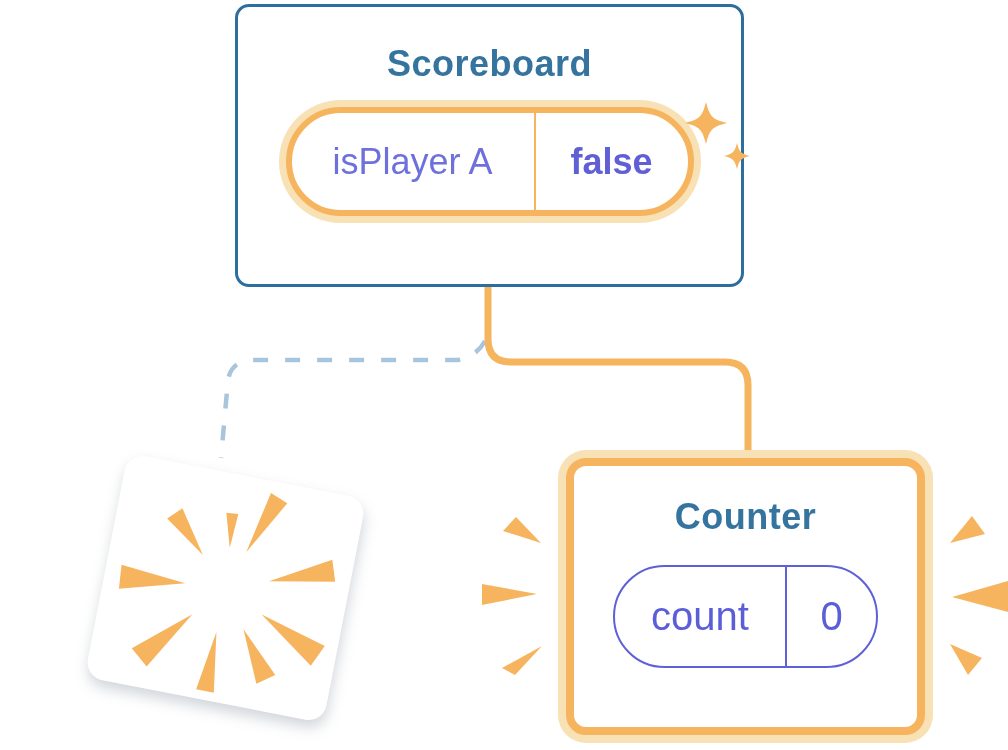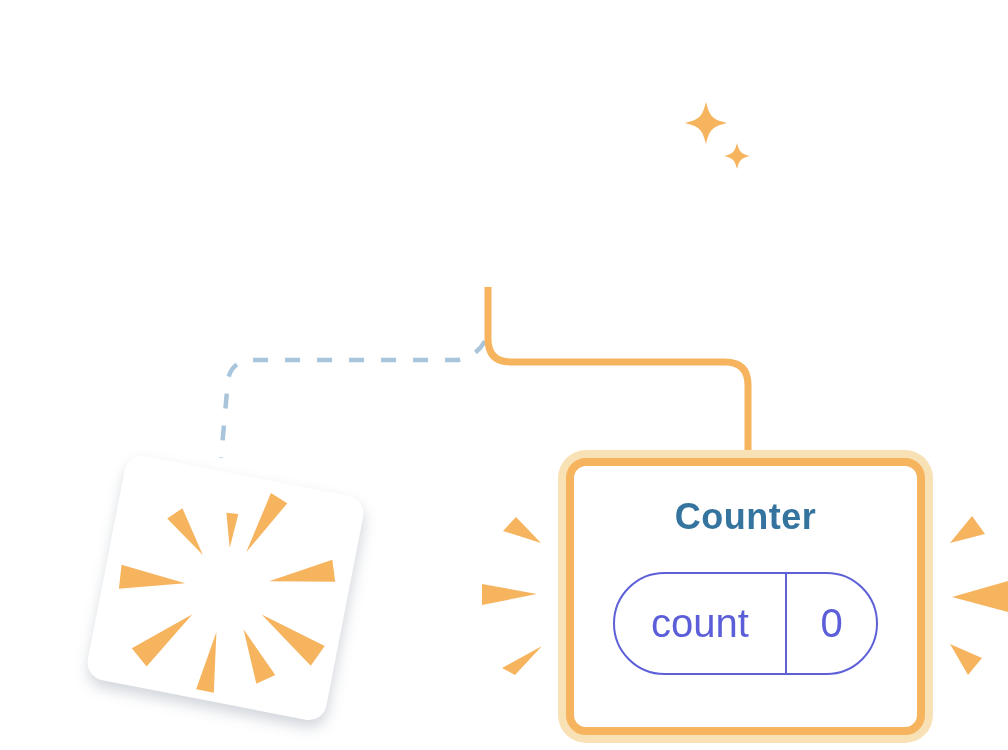"Scoreboard" div.scoreboard-card { html: none -> <div> <div>Scoreboard</div> <div> <div> <span>isPlayer A</span> </div> <div></div> <div> <span>false</span> </div> </div> </div> }
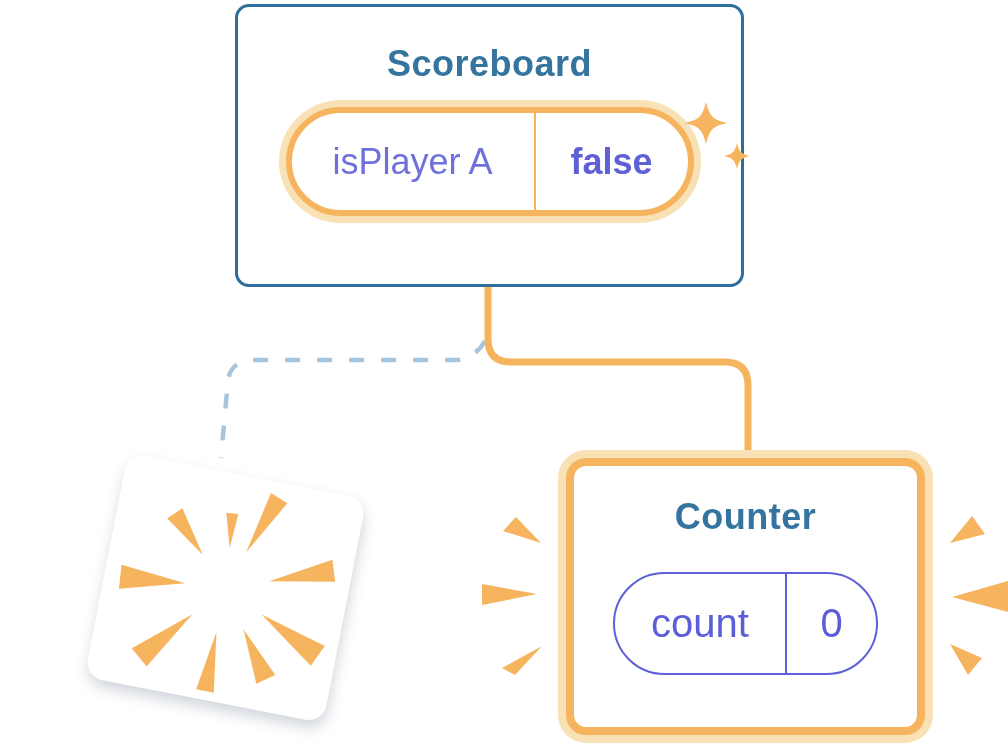"count" .counter-pill { margin-top: 22px -> 15px }
